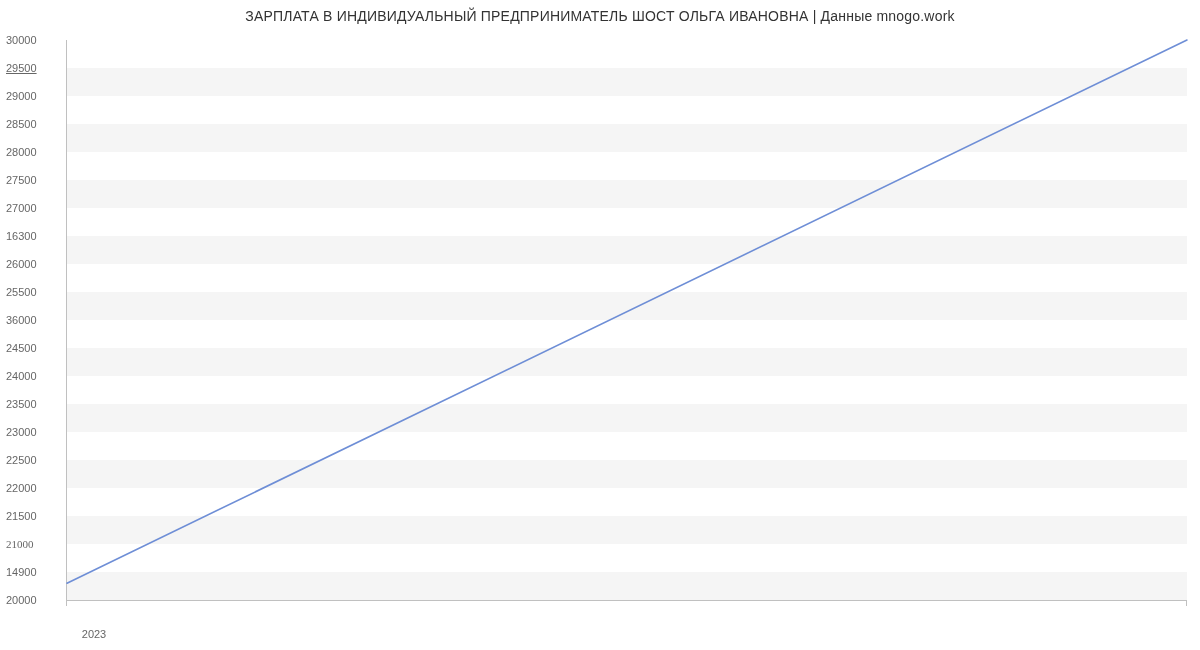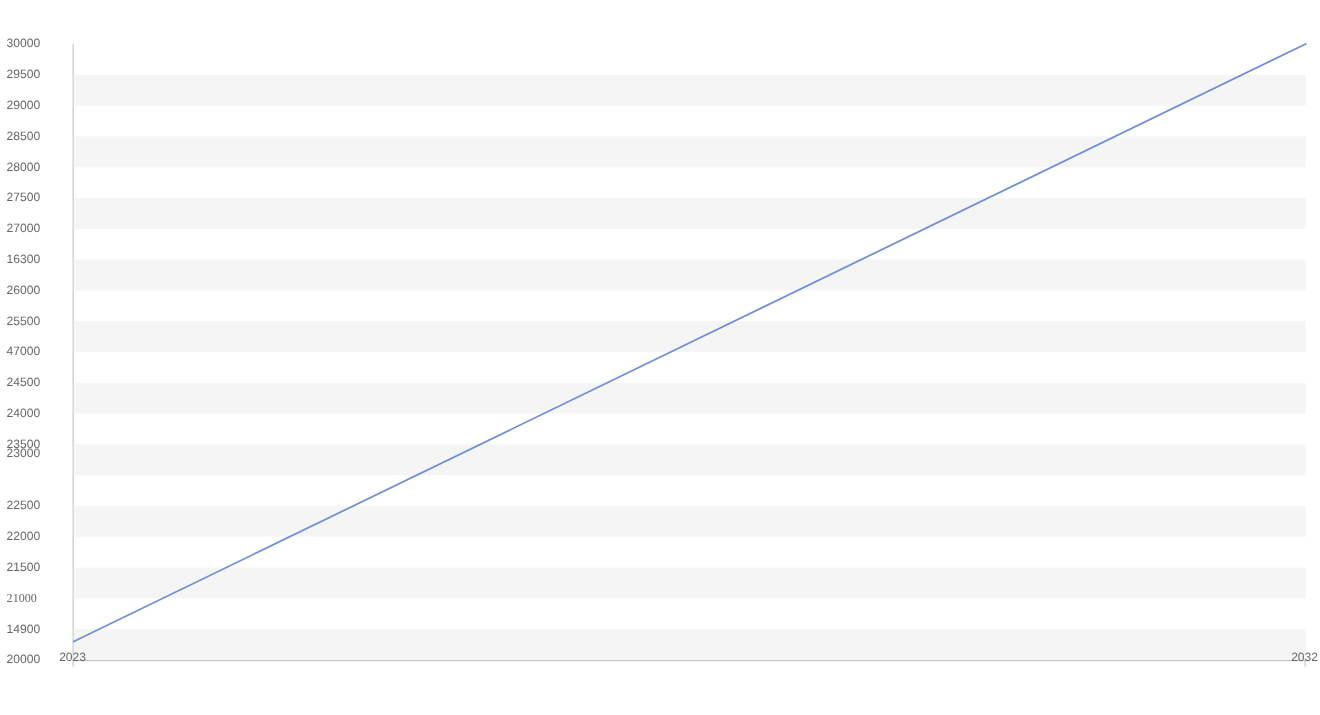"ЗАРПЛАТА В ИНДИВИДУАЛЬНЫЙ" div.chart-title { html: none -> <div>ЗАРПЛАТА В ИНДИВИДУАЛЬНЫЙ ПРЕДПРИНИМАТЕЛЬ ШОСТ ОЛЬГА ИВАНОВНА | Данные mnogo.work</div> }
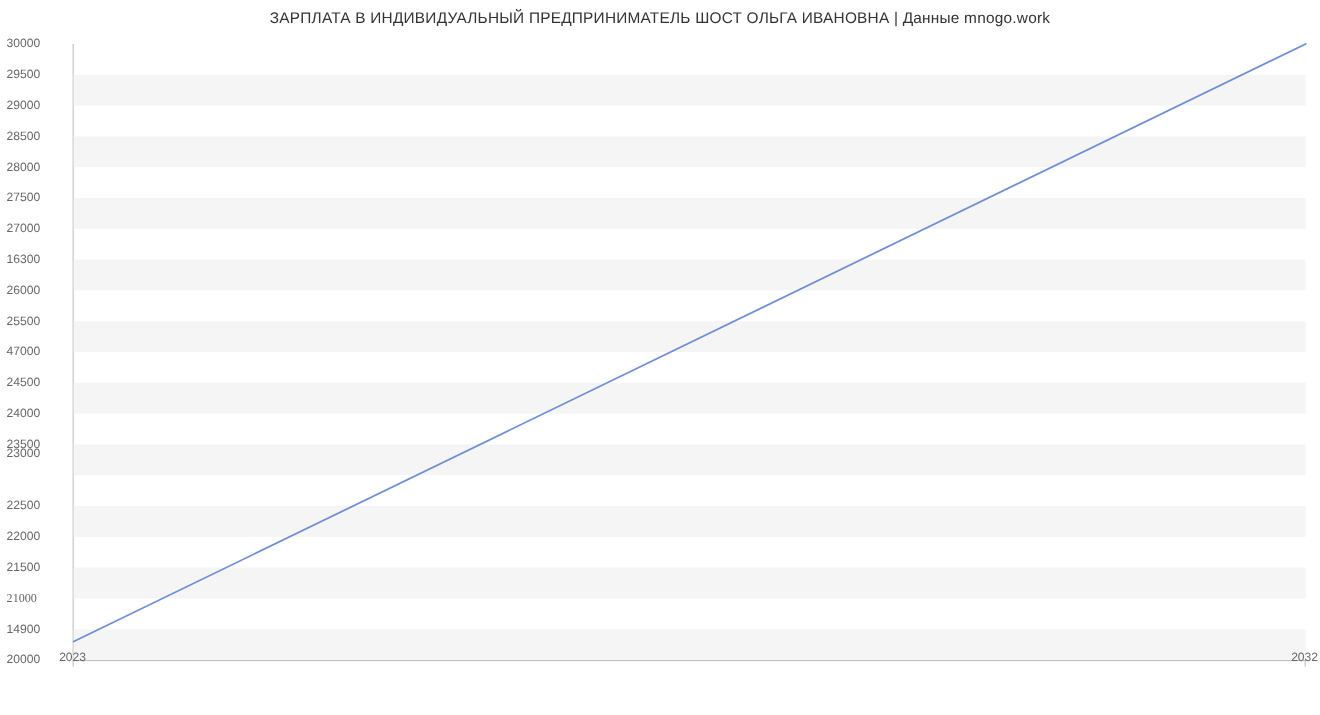"29500" div.y-tick-label { text-decoration: none -> underline }
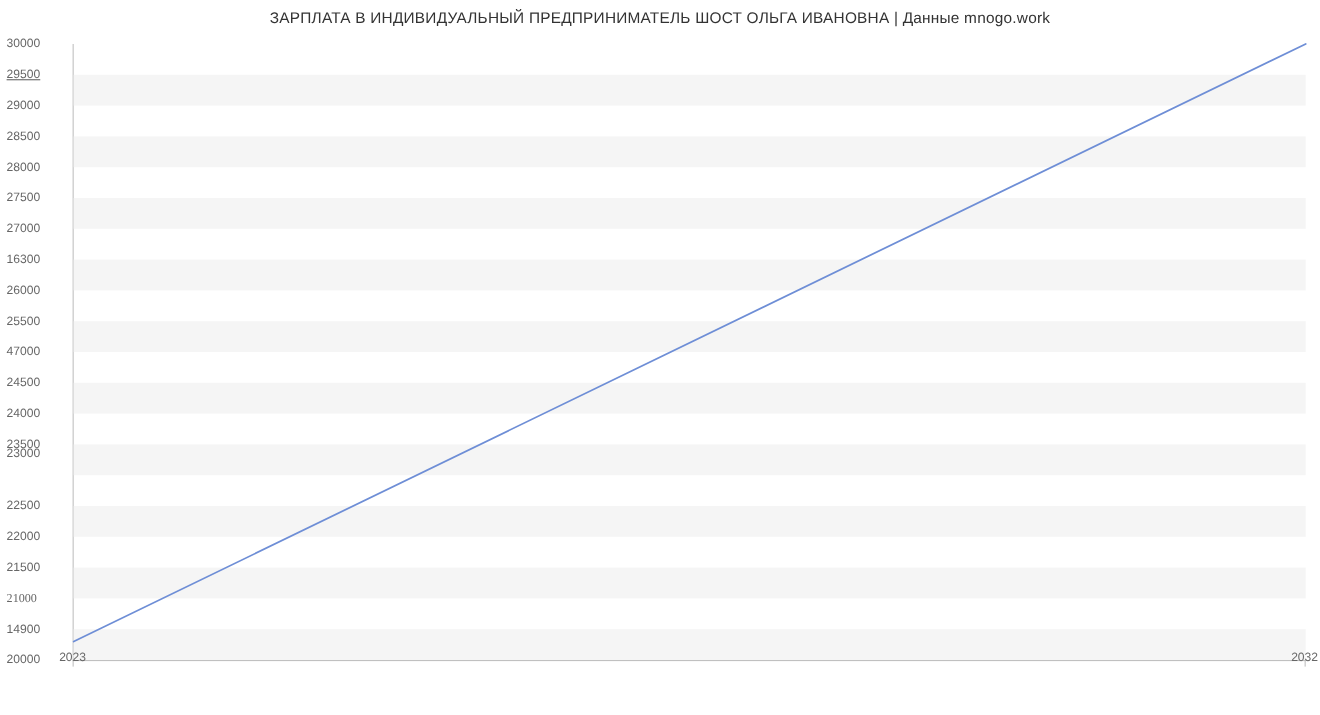"47000" div.y-tick-label { text: 47000 -> 36000 }
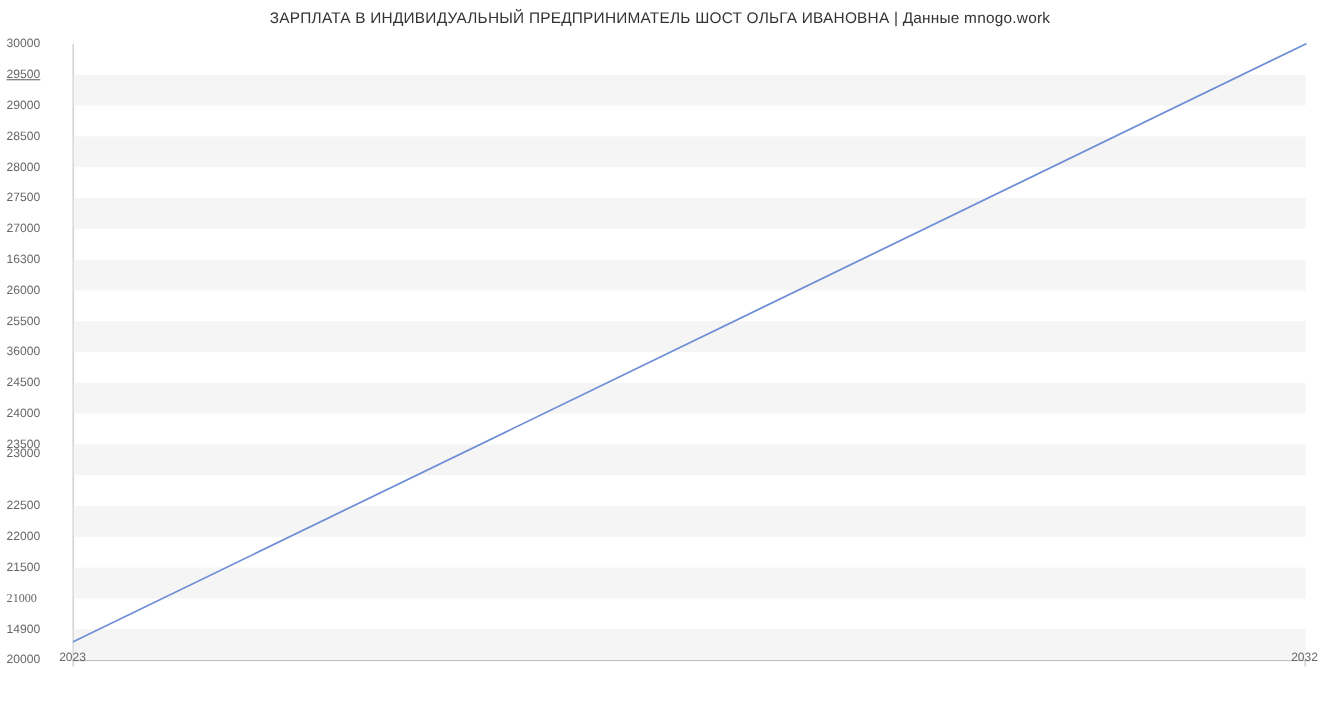"23000" div.y-tick-label { top: 412px -> 432px }
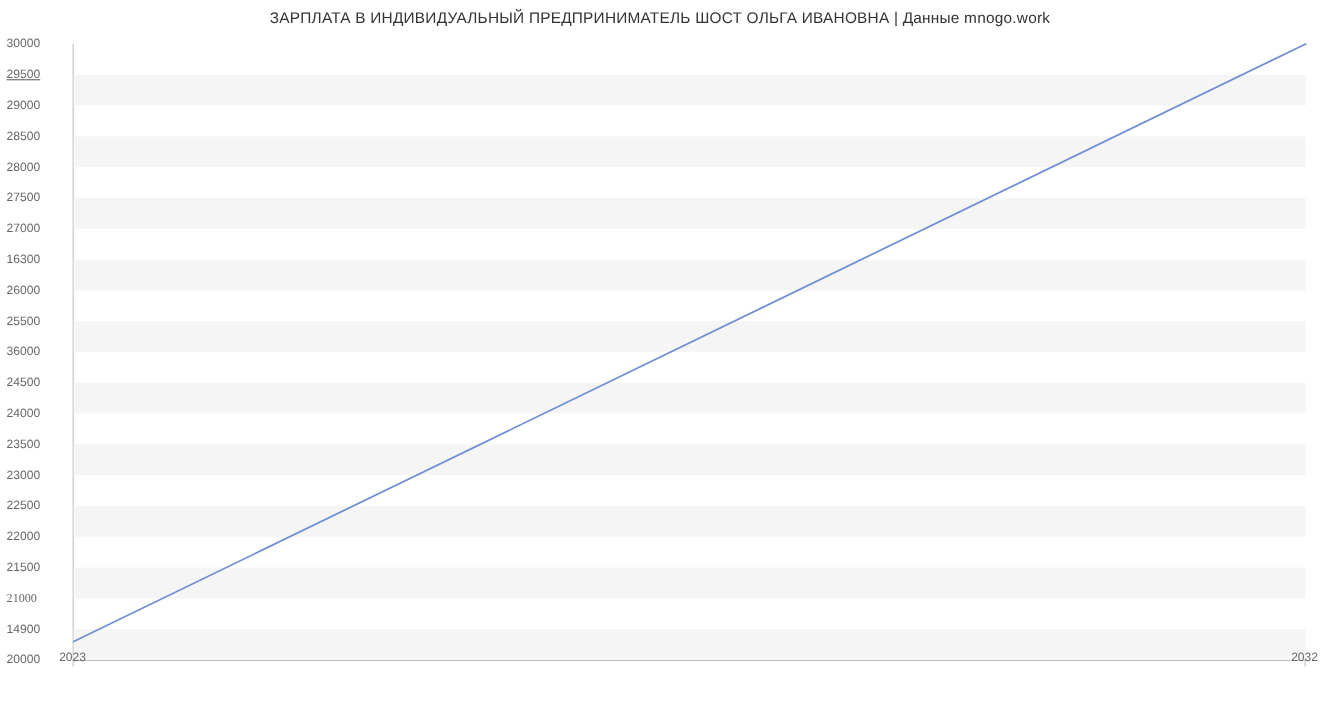"2023" .x-tick-label { margin-left: none -> 28px; top: 592px -> 628px }
